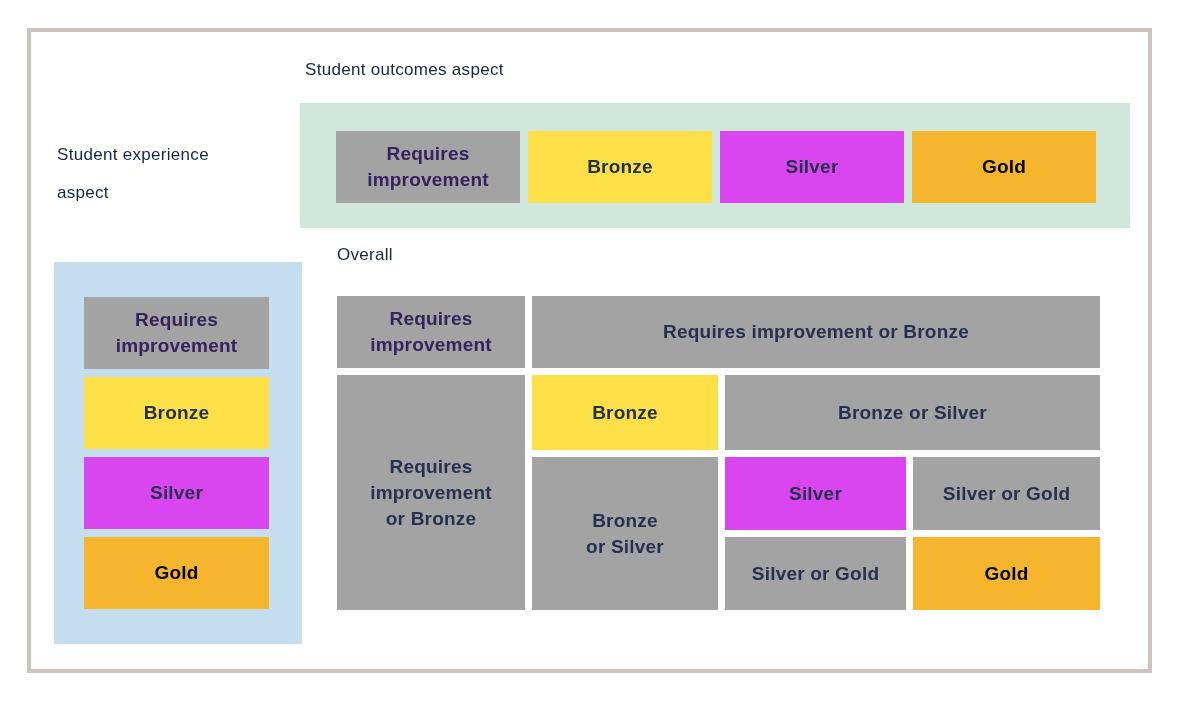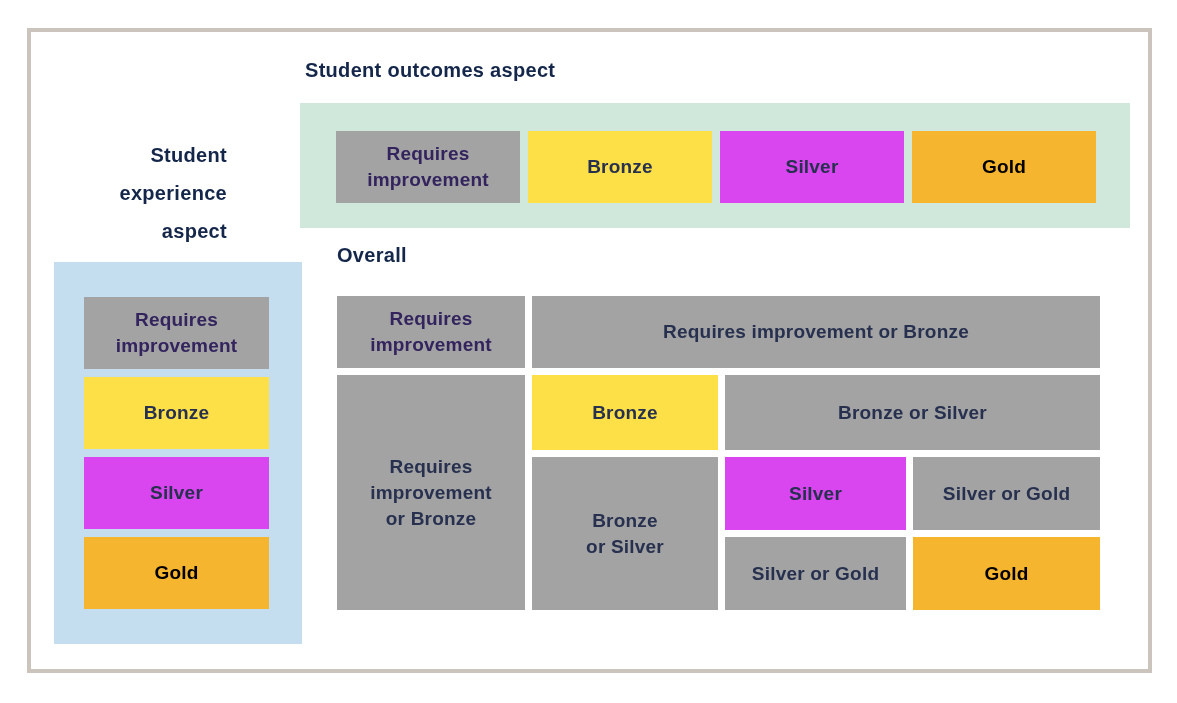"Student outcomes aspect" .heading { font-size: 20px -> 17px; font-weight: bold -> normal }
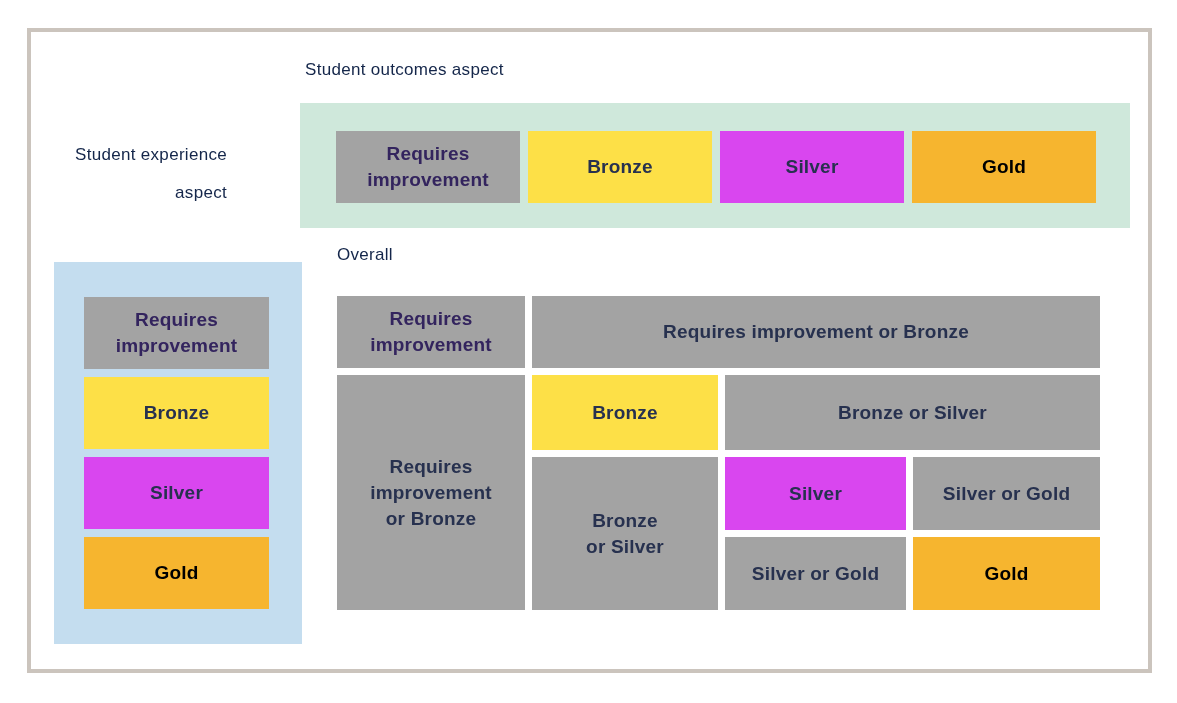"Student experience aspect" .h-experience { text-align: right -> none }
